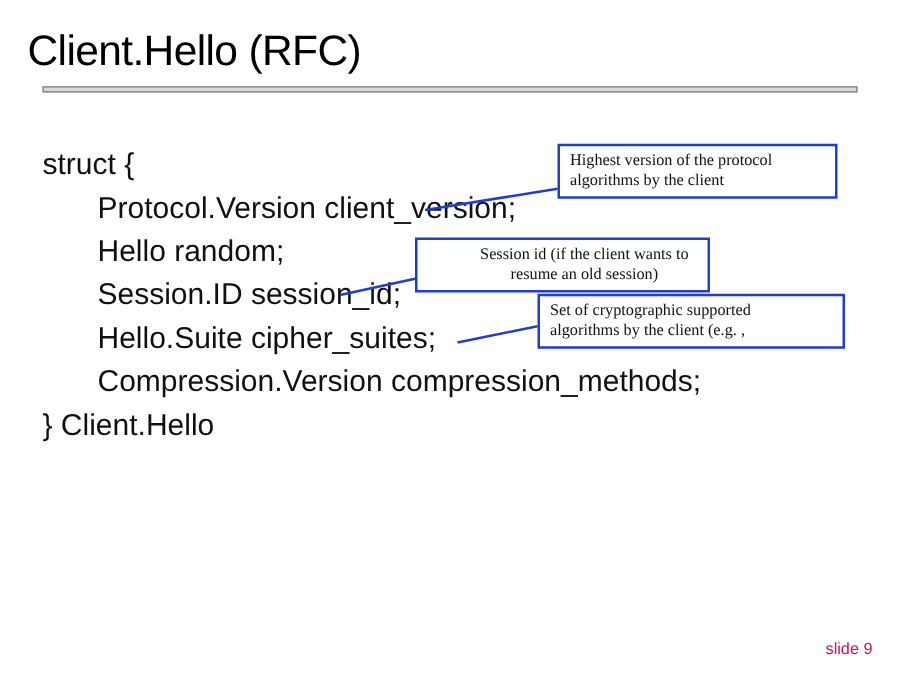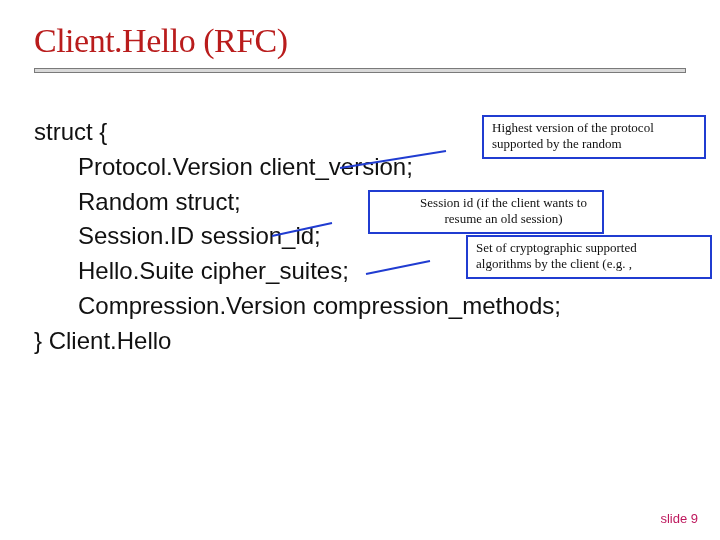"Client.Hello (RFC)" .title { color: #b91c1c -> #000000; font-family: Liberation Serif, serif -> none; padding-left: 34px -> 22px }
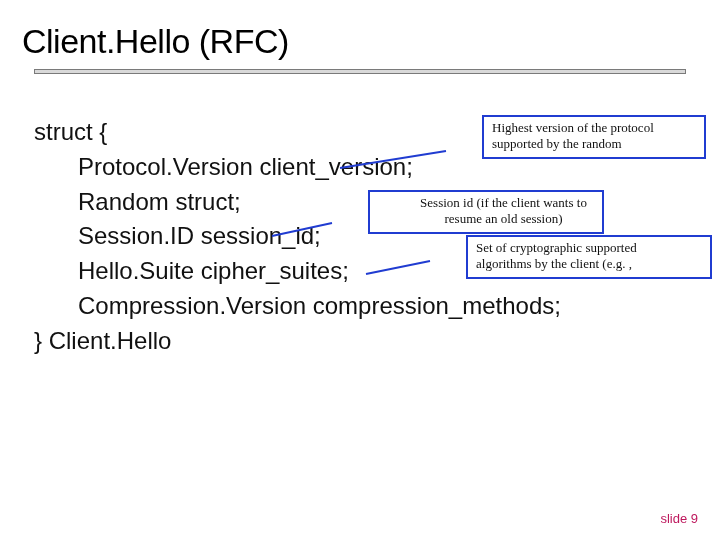"Highest version of the protocol" .callout { margin-left: 36px -> none }
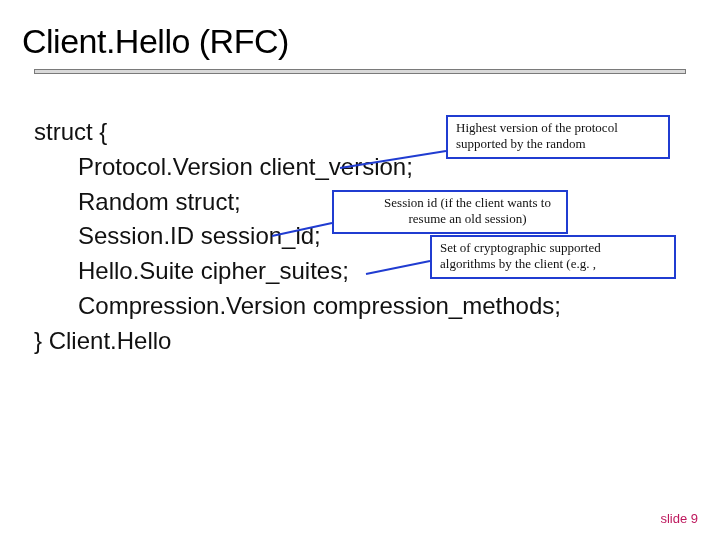"supported by the random" div { text: supported by the random -> algorithms by the client }
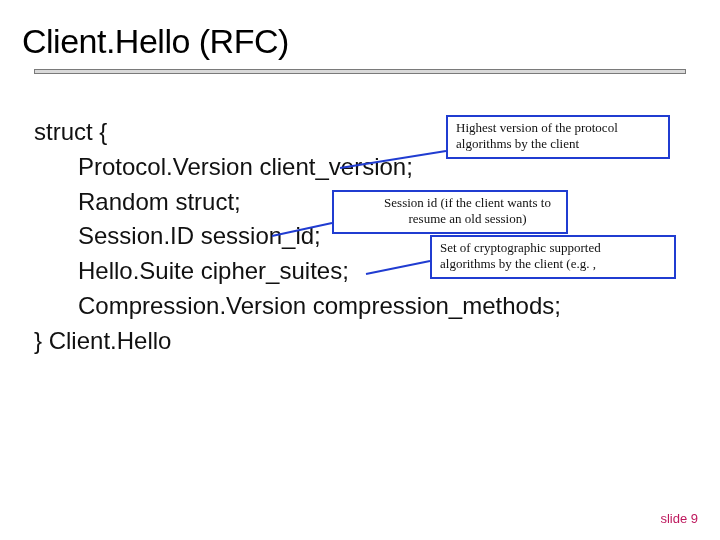"Random struct;" div.code-line { text: Random struct -> Hello random }
